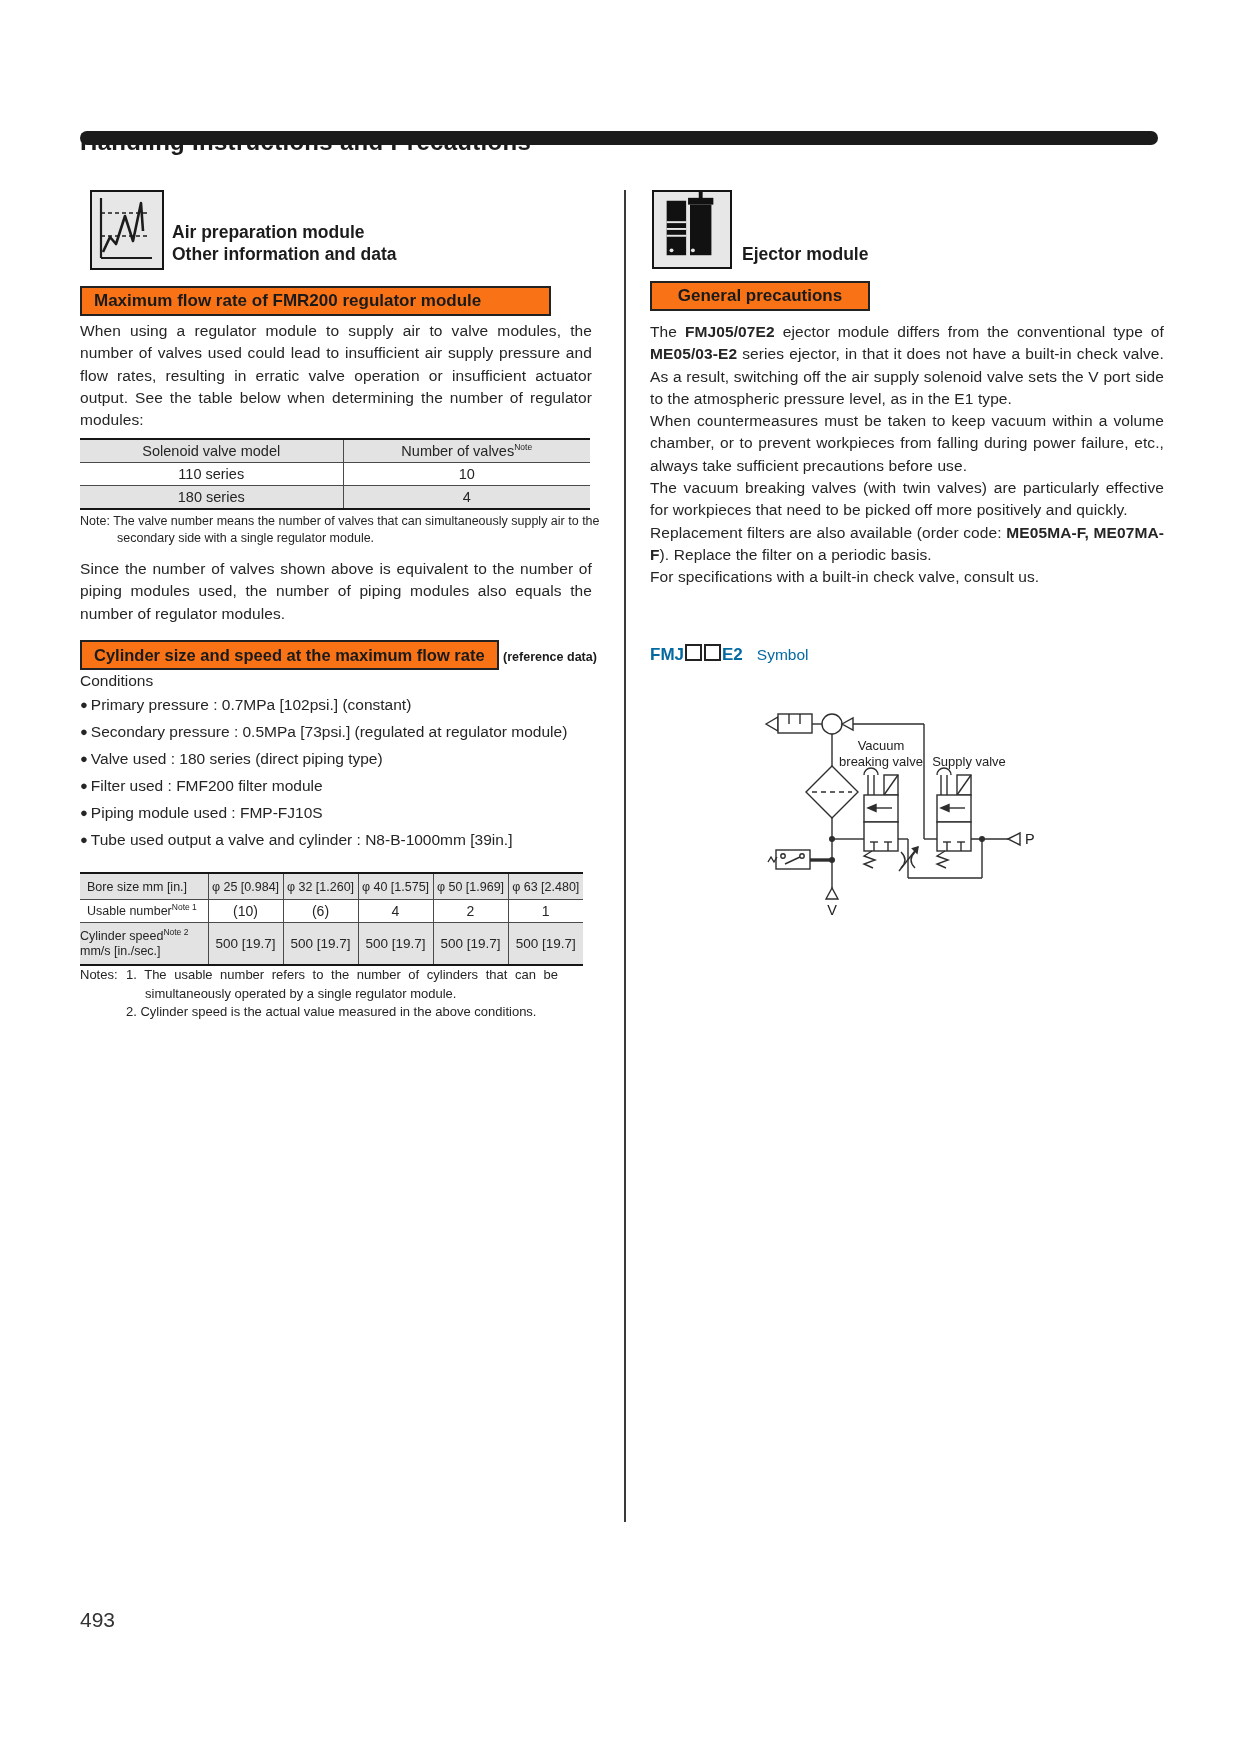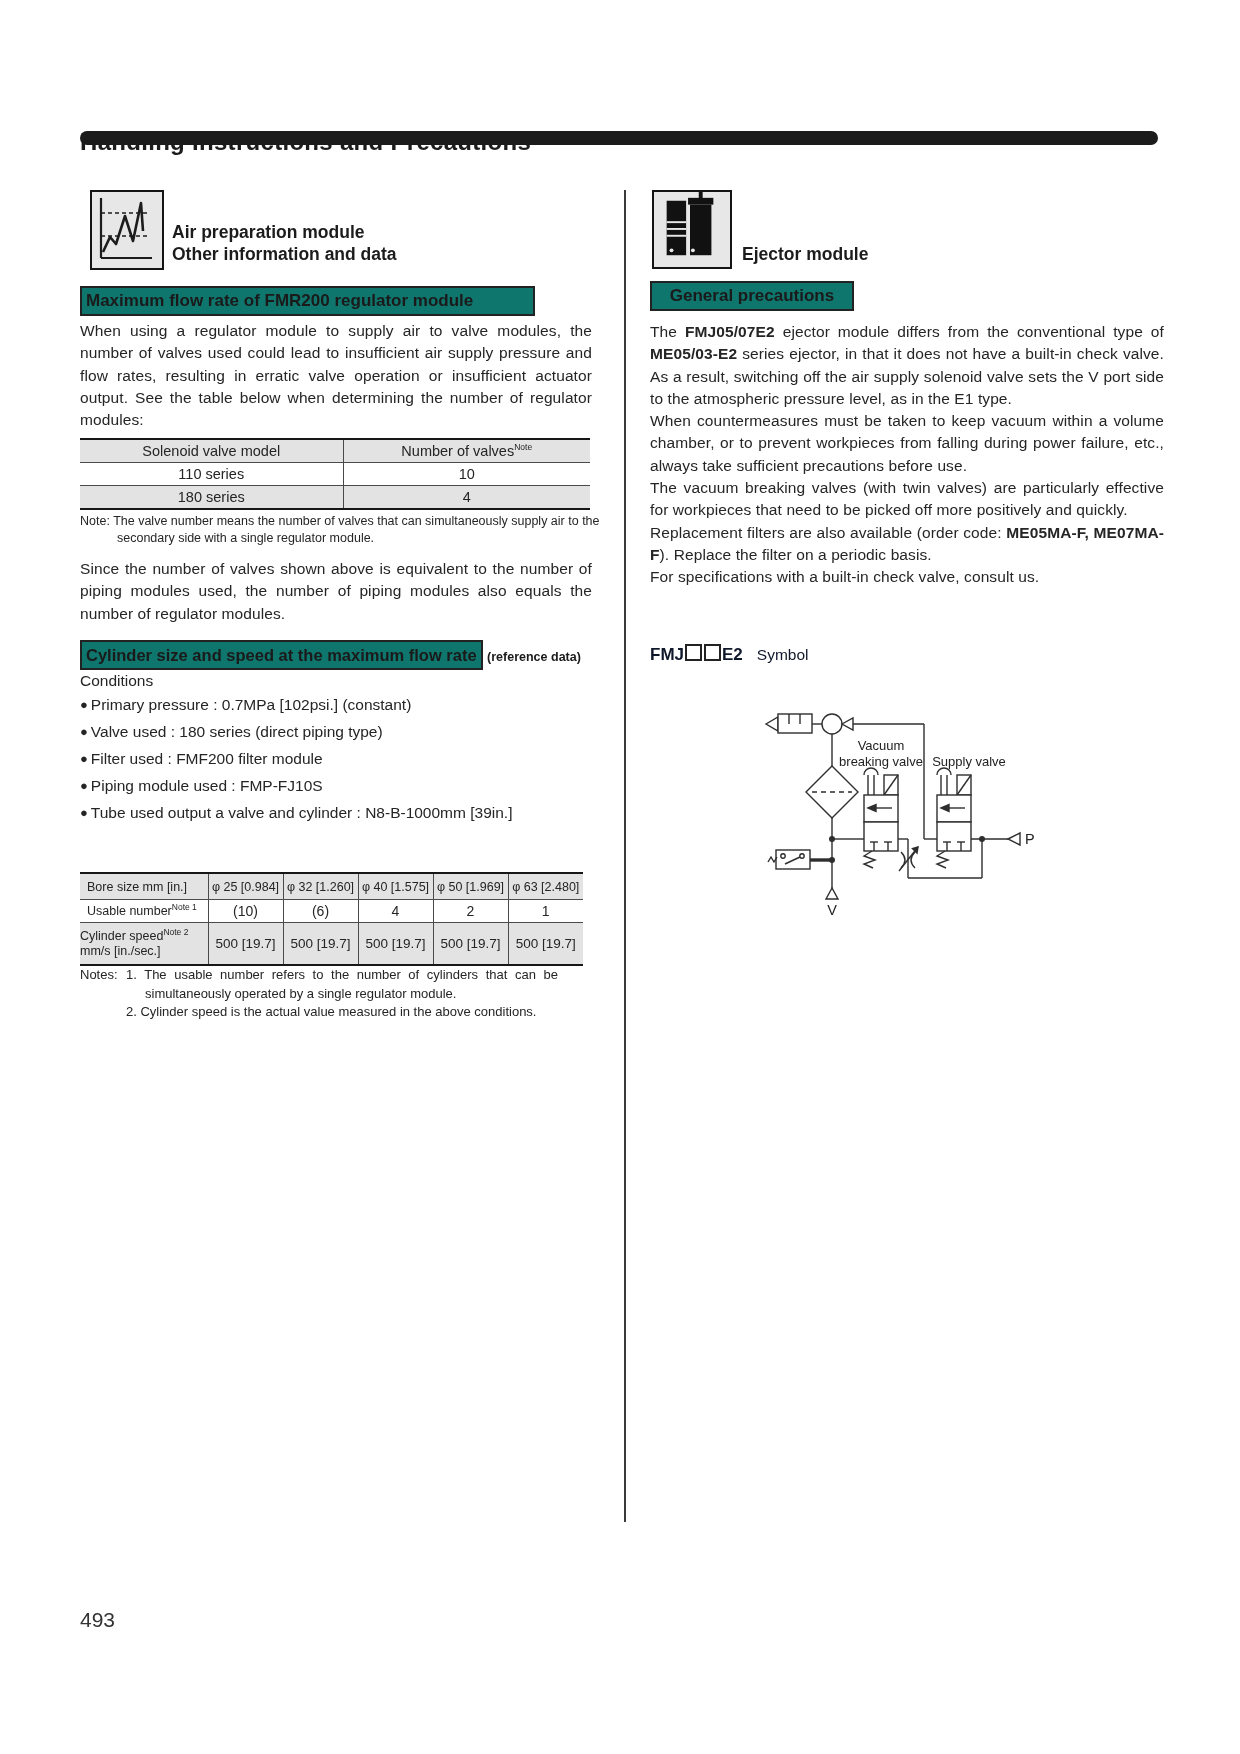"Maximum flow rate of FMR200" .secbox { background: #0f766e -> #f97316; padding: 1px 4px -> 1px 12px }
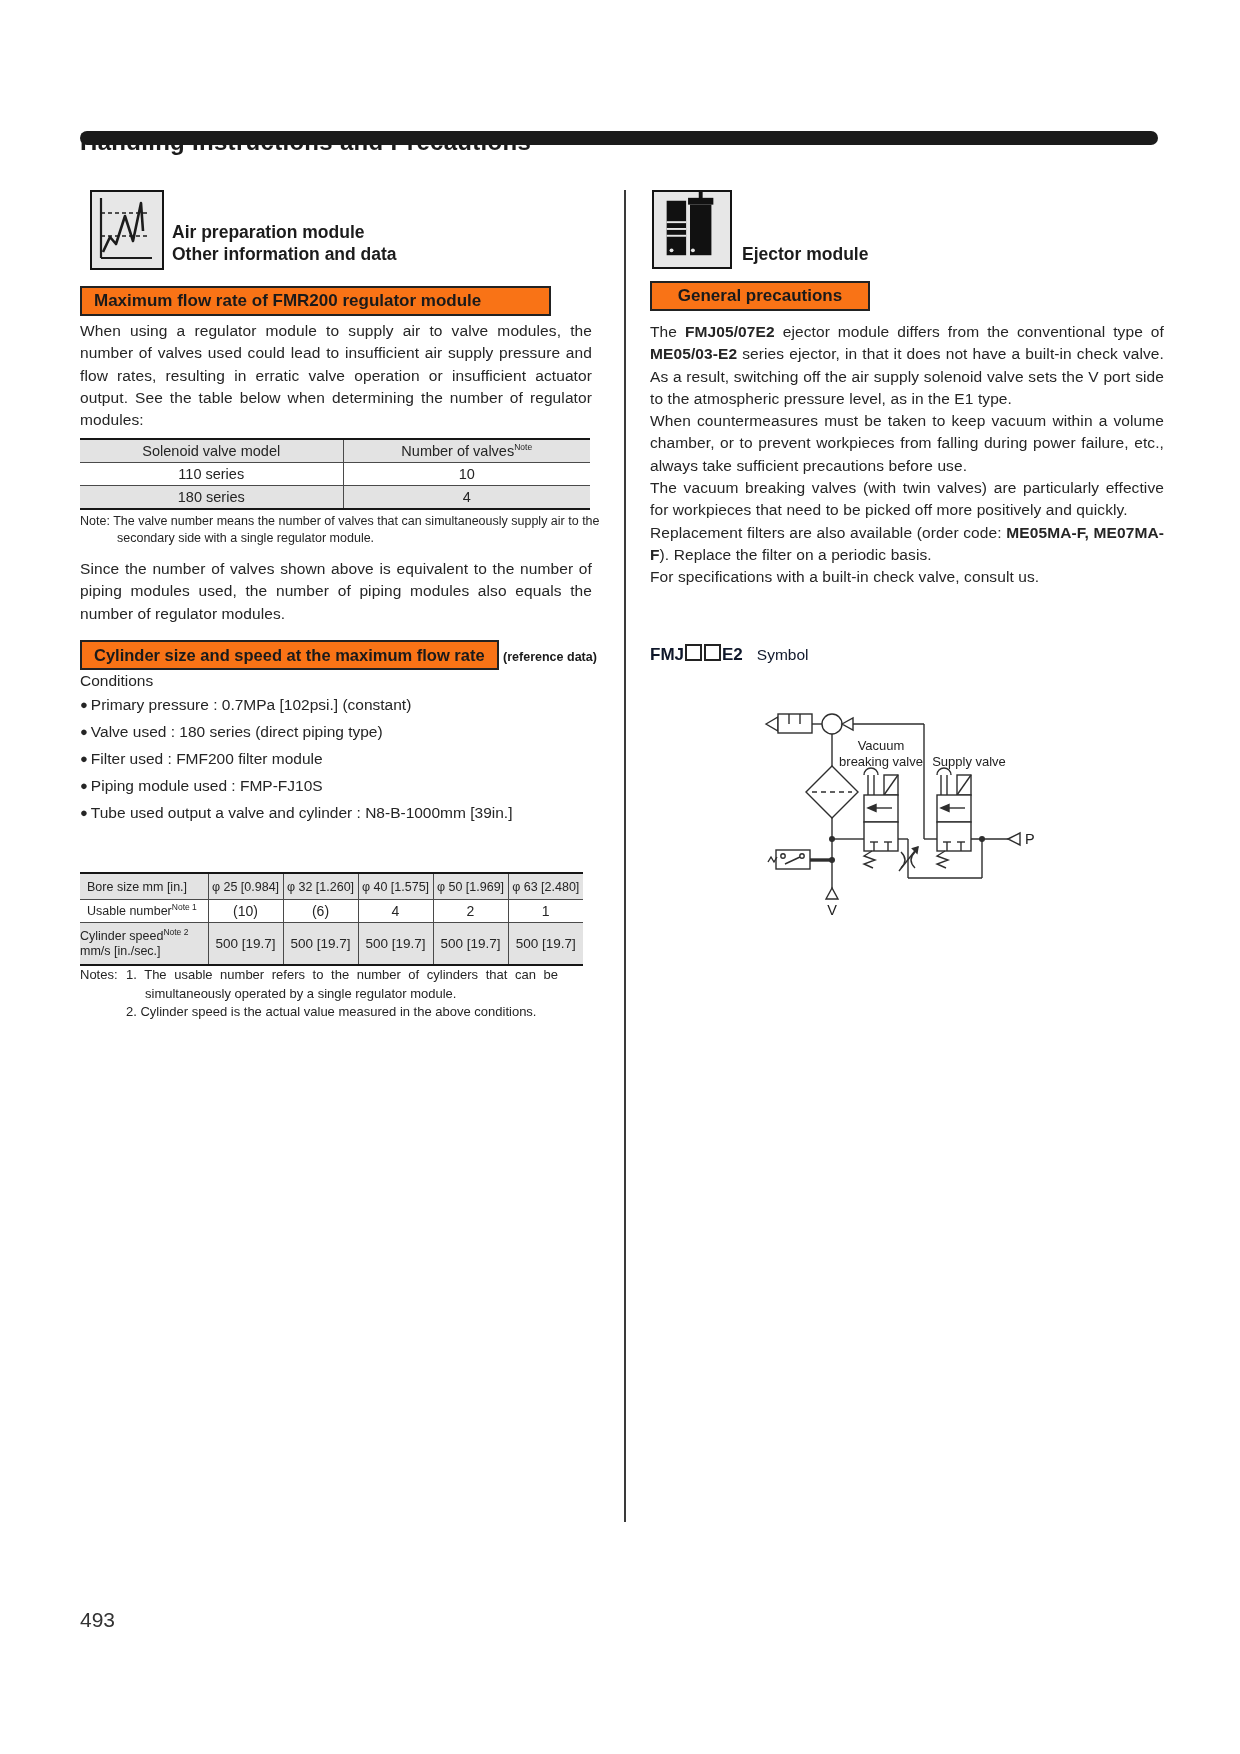"FMJ E2 Symbol" .fmjrow { color: #0f172a -> #0369a1 }
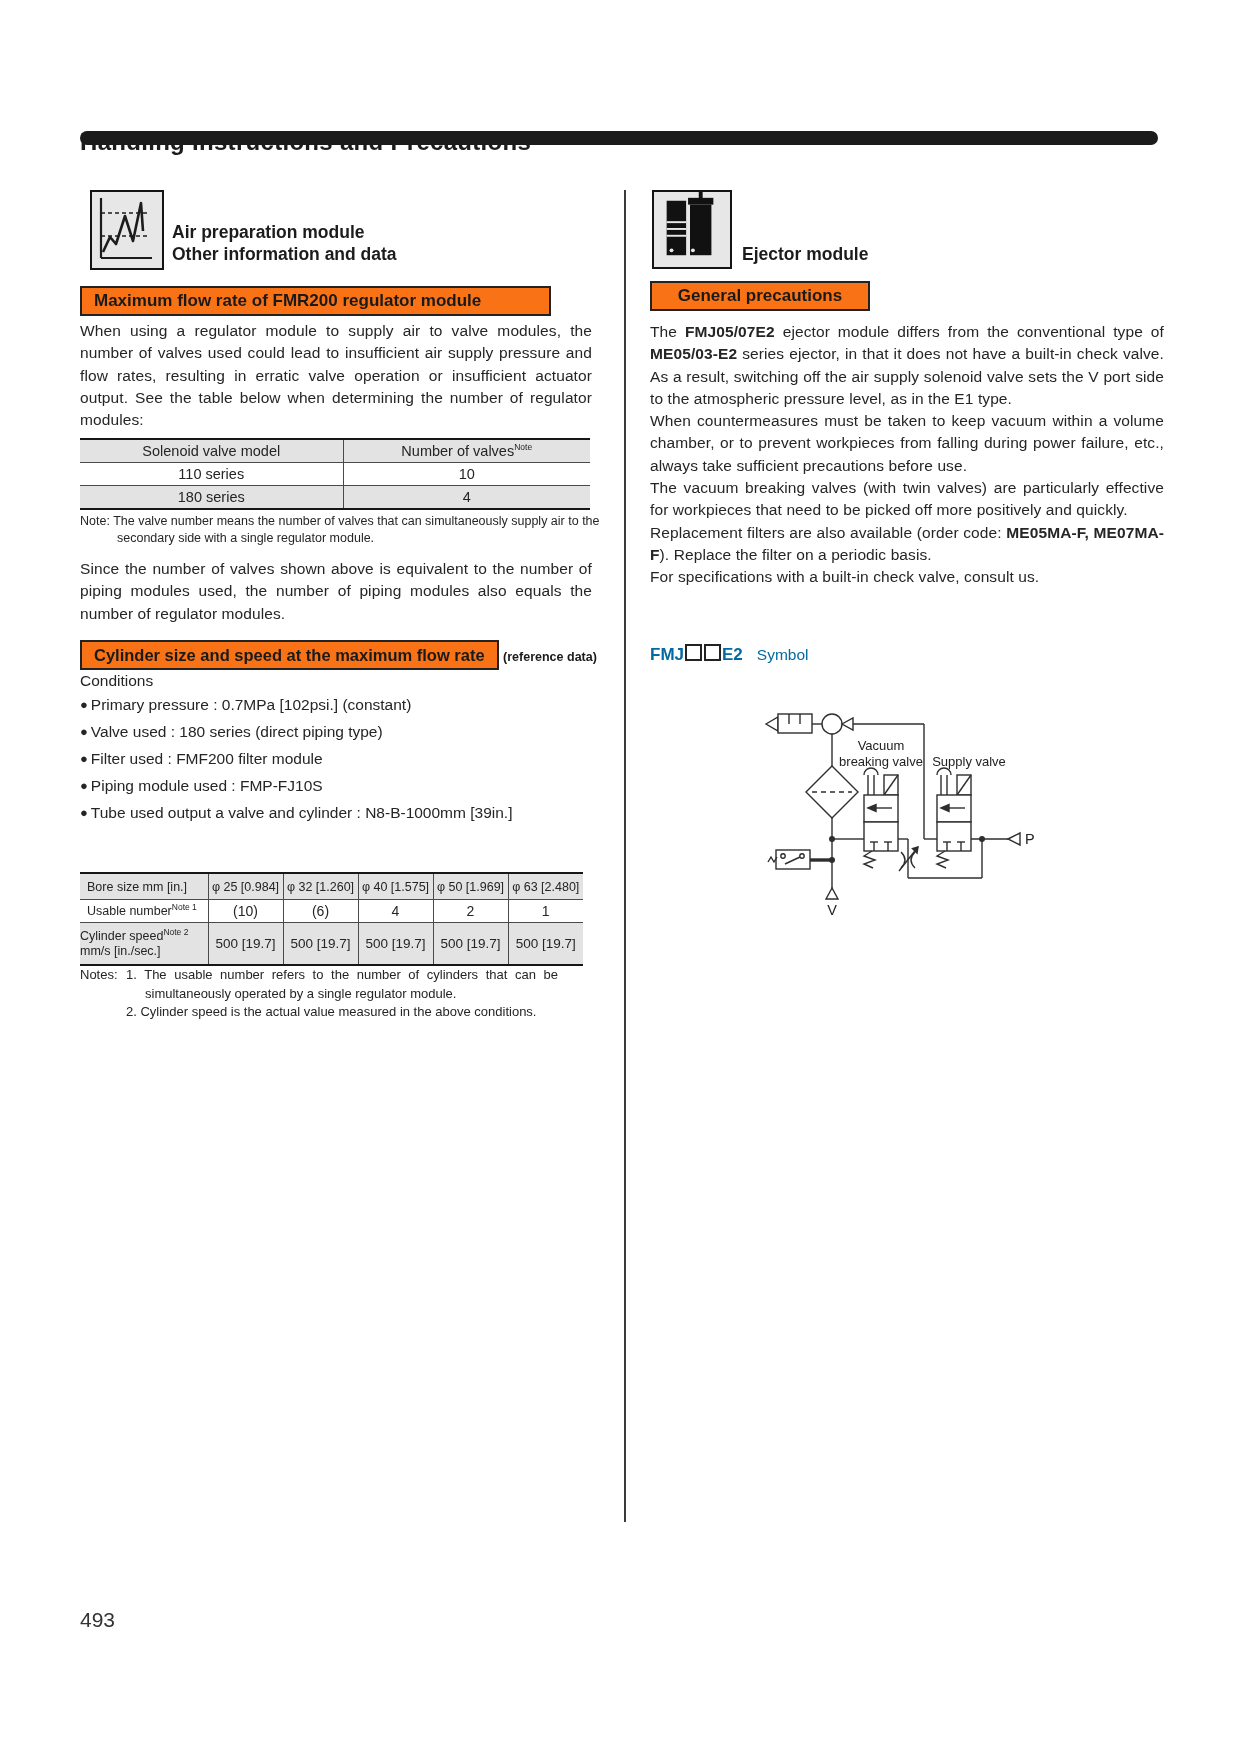"● Secondary pressure : 0.5MPa" div { html: none -> <div><span>●</span><span>Secondary pressure : 0.5MPa [73psi.] (regulated at regulator module)</span></div> }
